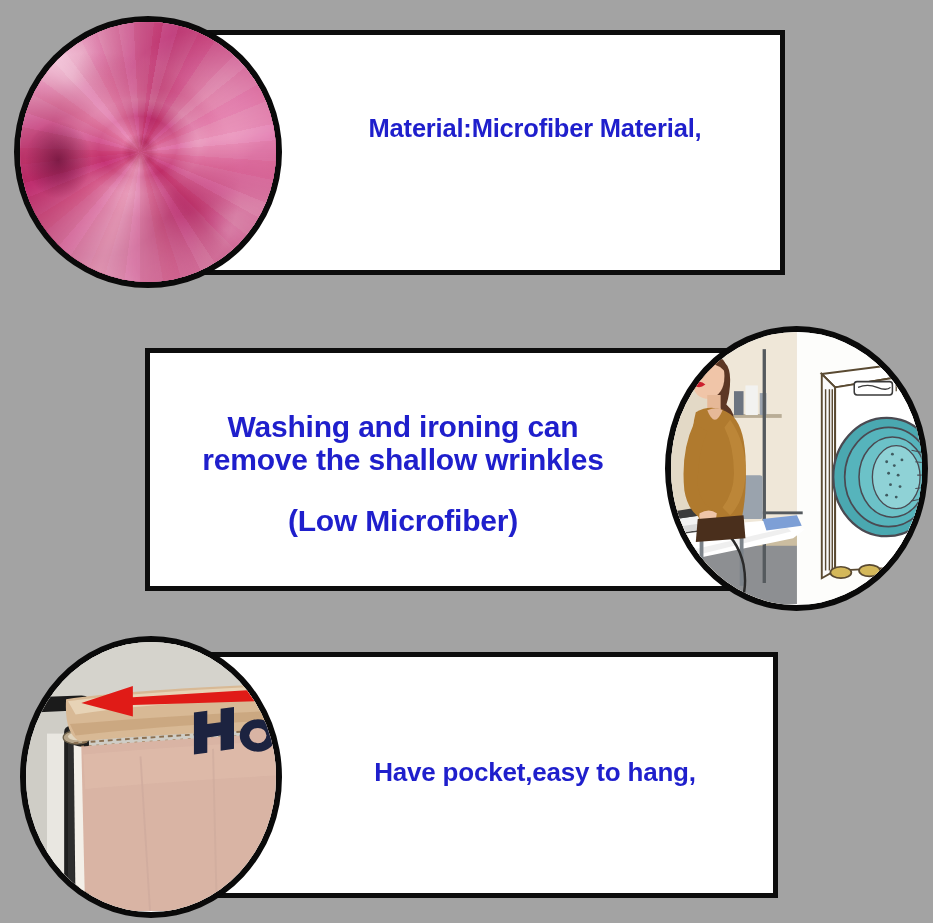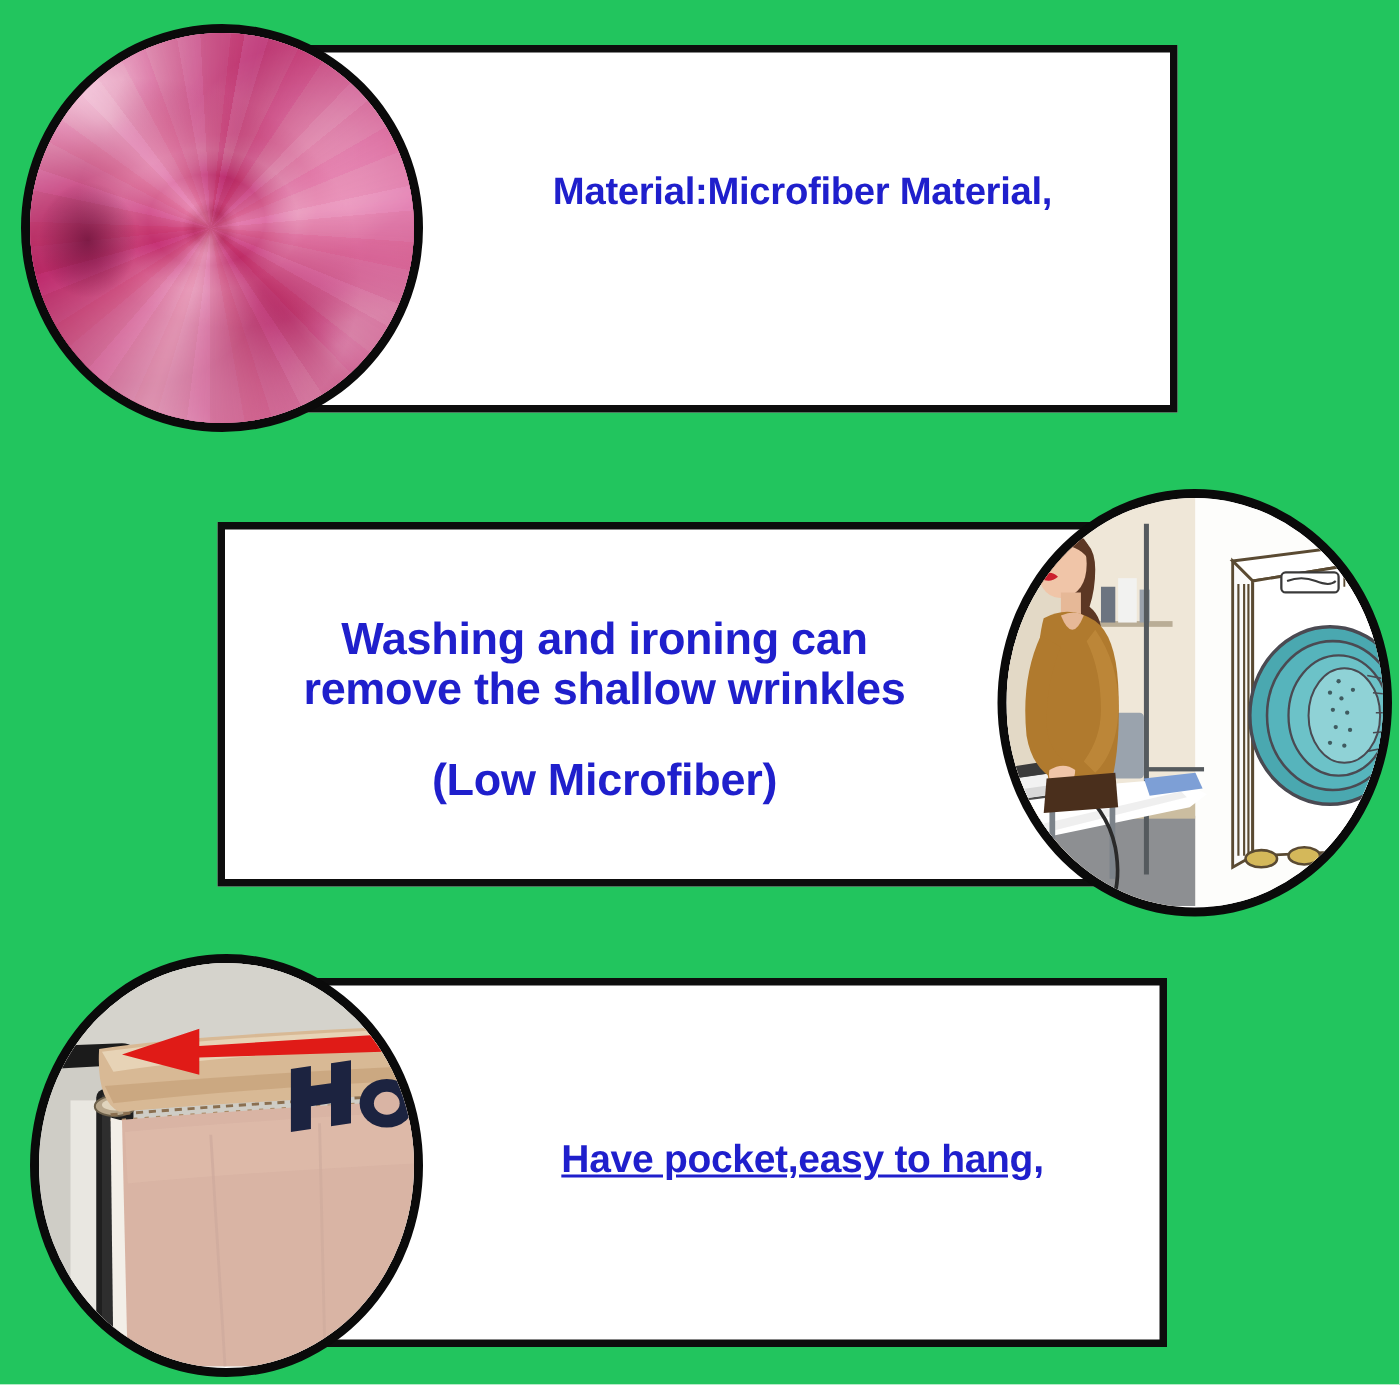"Material:Microfiber Material," .page { background: #22c55e -> #a3a3a3 }
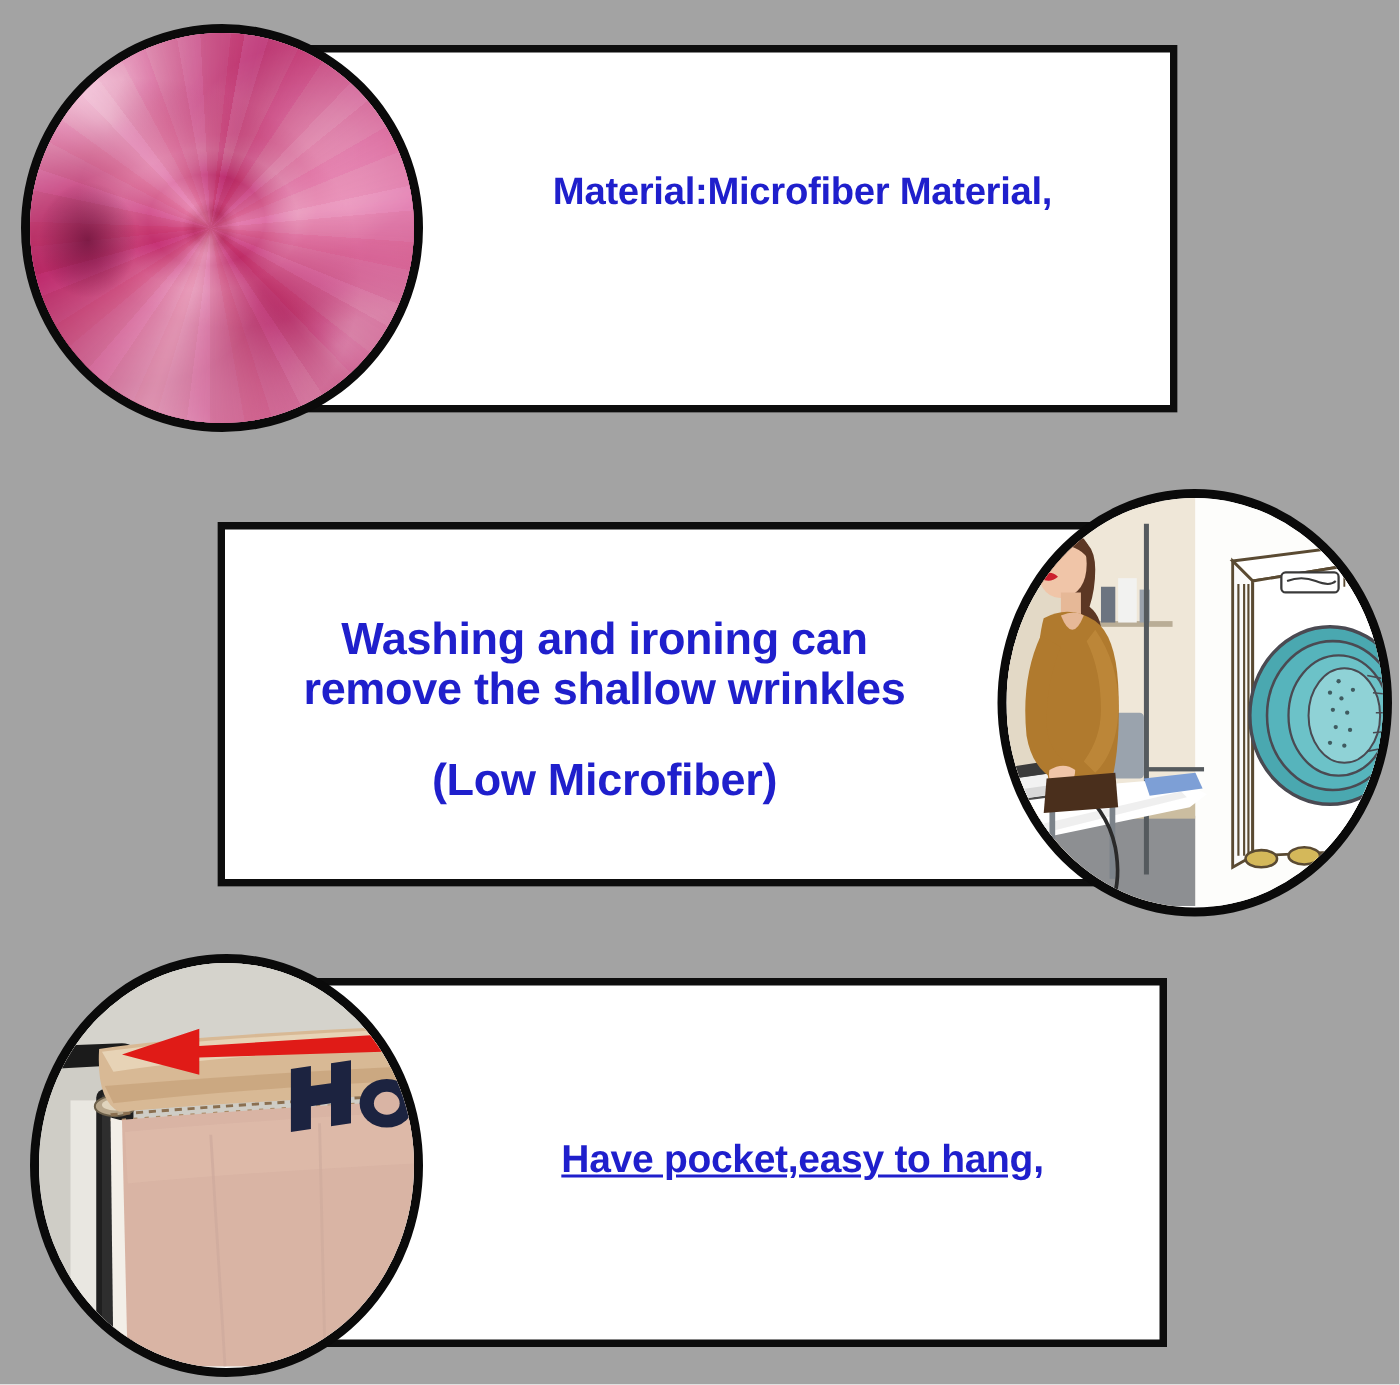"Have pocket,easy to hang," #panel-3-text { text-decoration: underline -> none }
